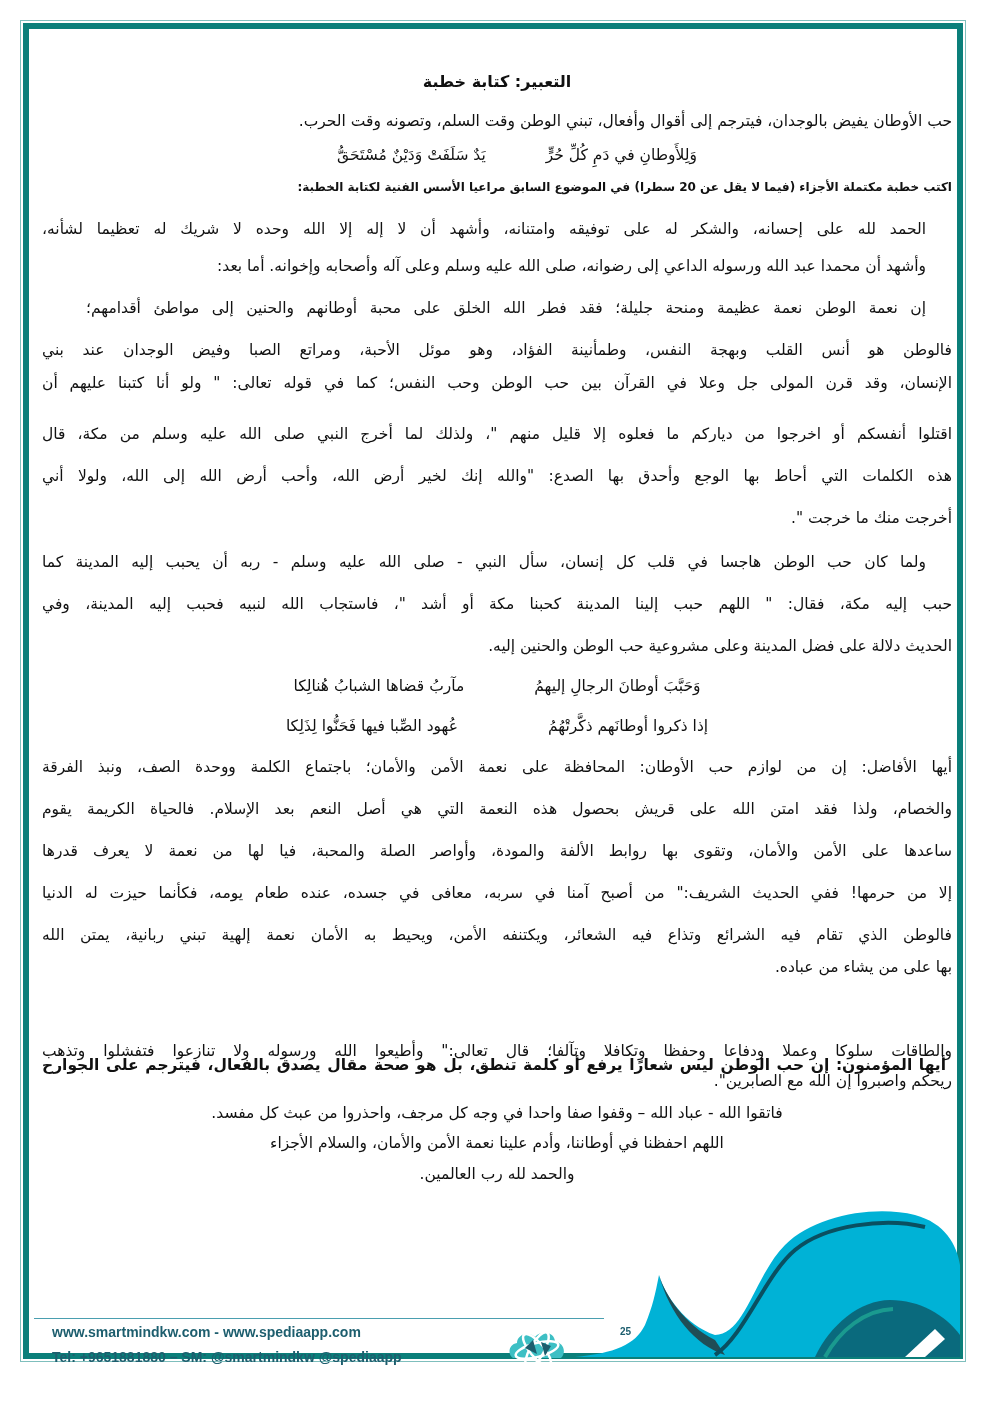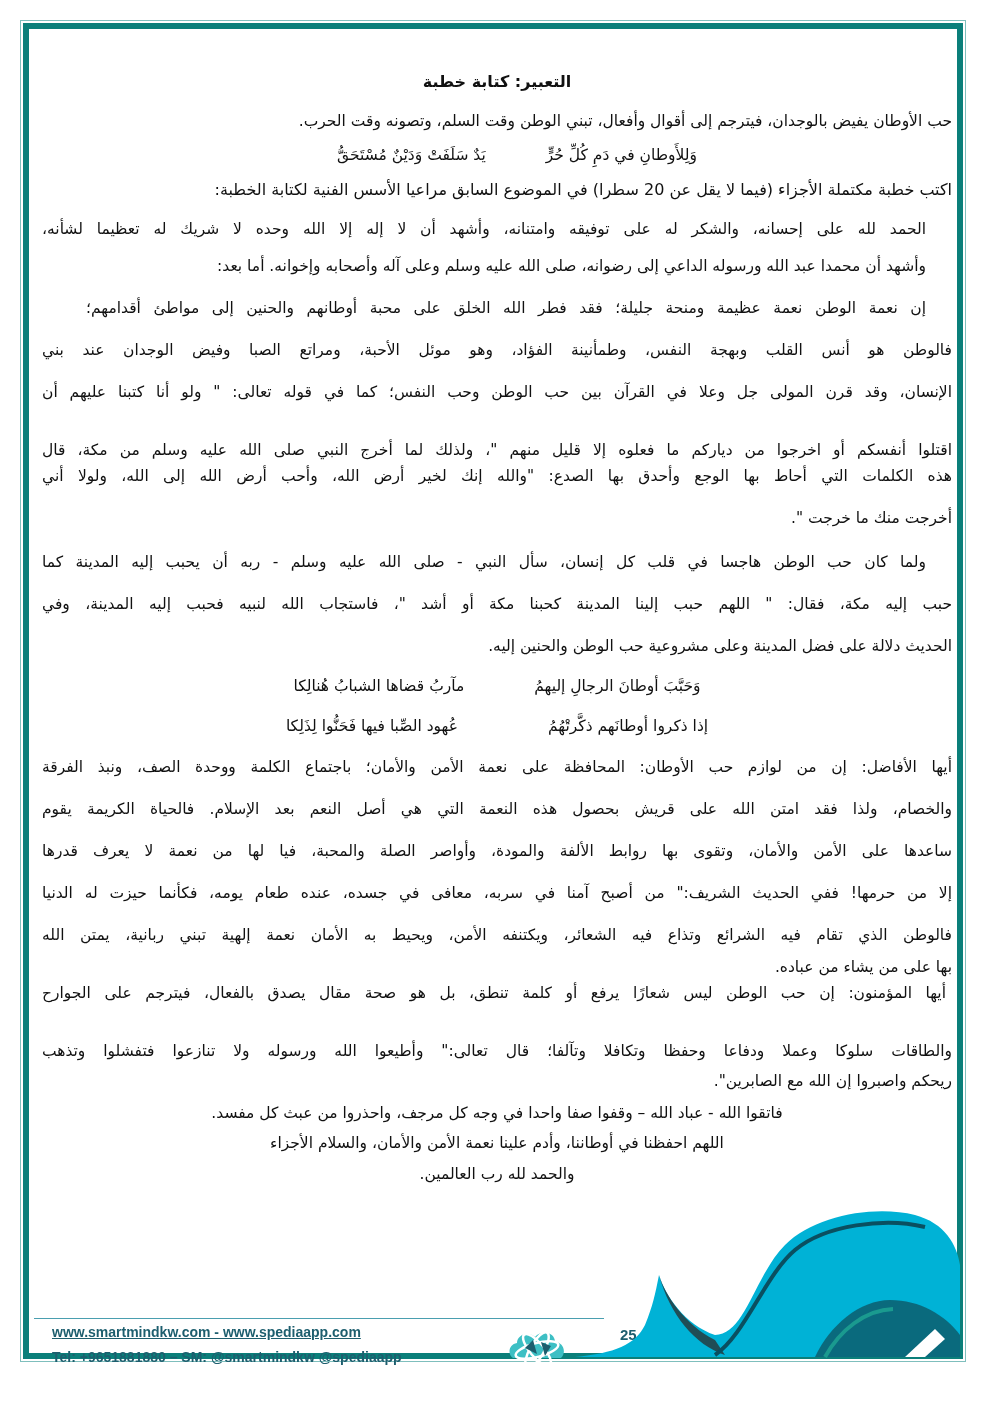"اكتب خطبة مكتملة الأجزاء (فيما" .bold { font-size: 16px -> 12px; font-weight: normal -> bold }
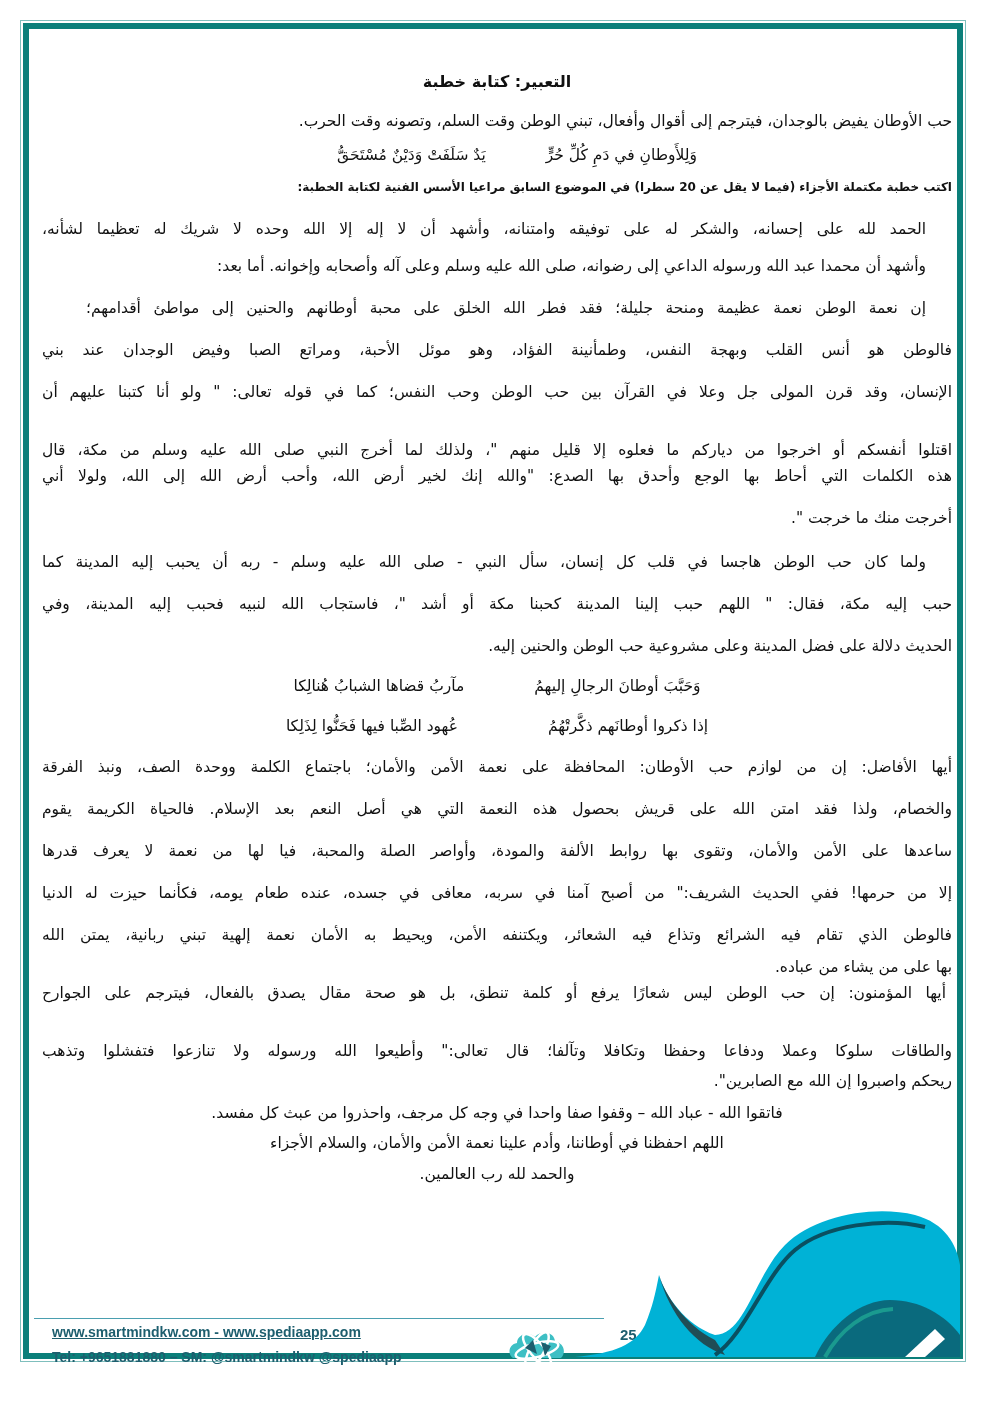"الإنسان، وقد قرن المولى جل" div.p { top: 321px -> 312px }
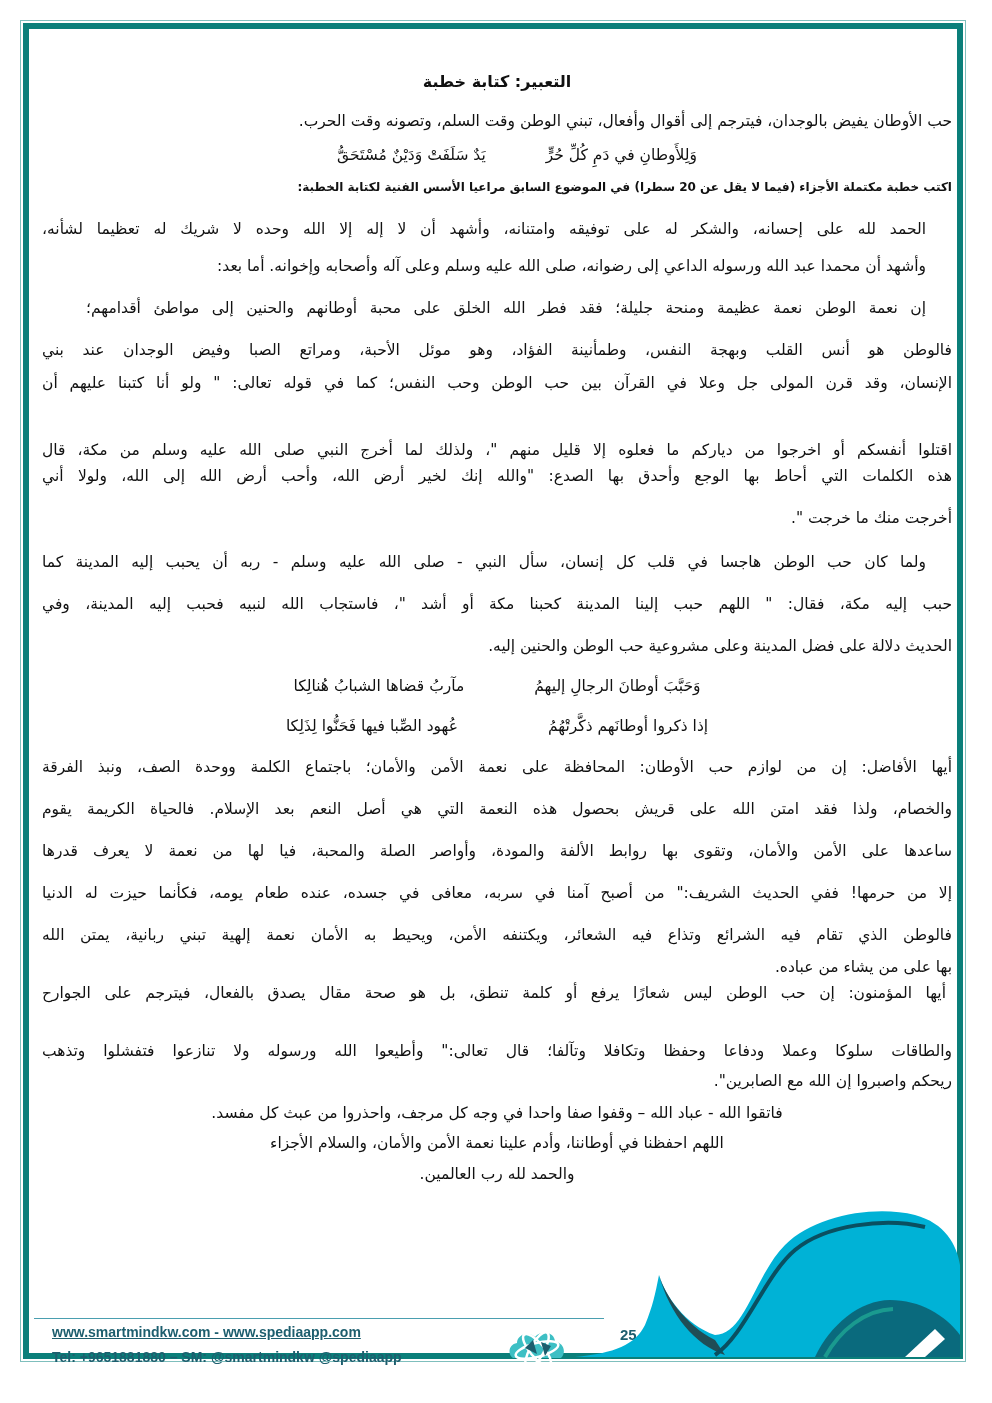"اقتلوا أنفسكم أو اخرجوا من" div.p { margin-top: 16px -> none }
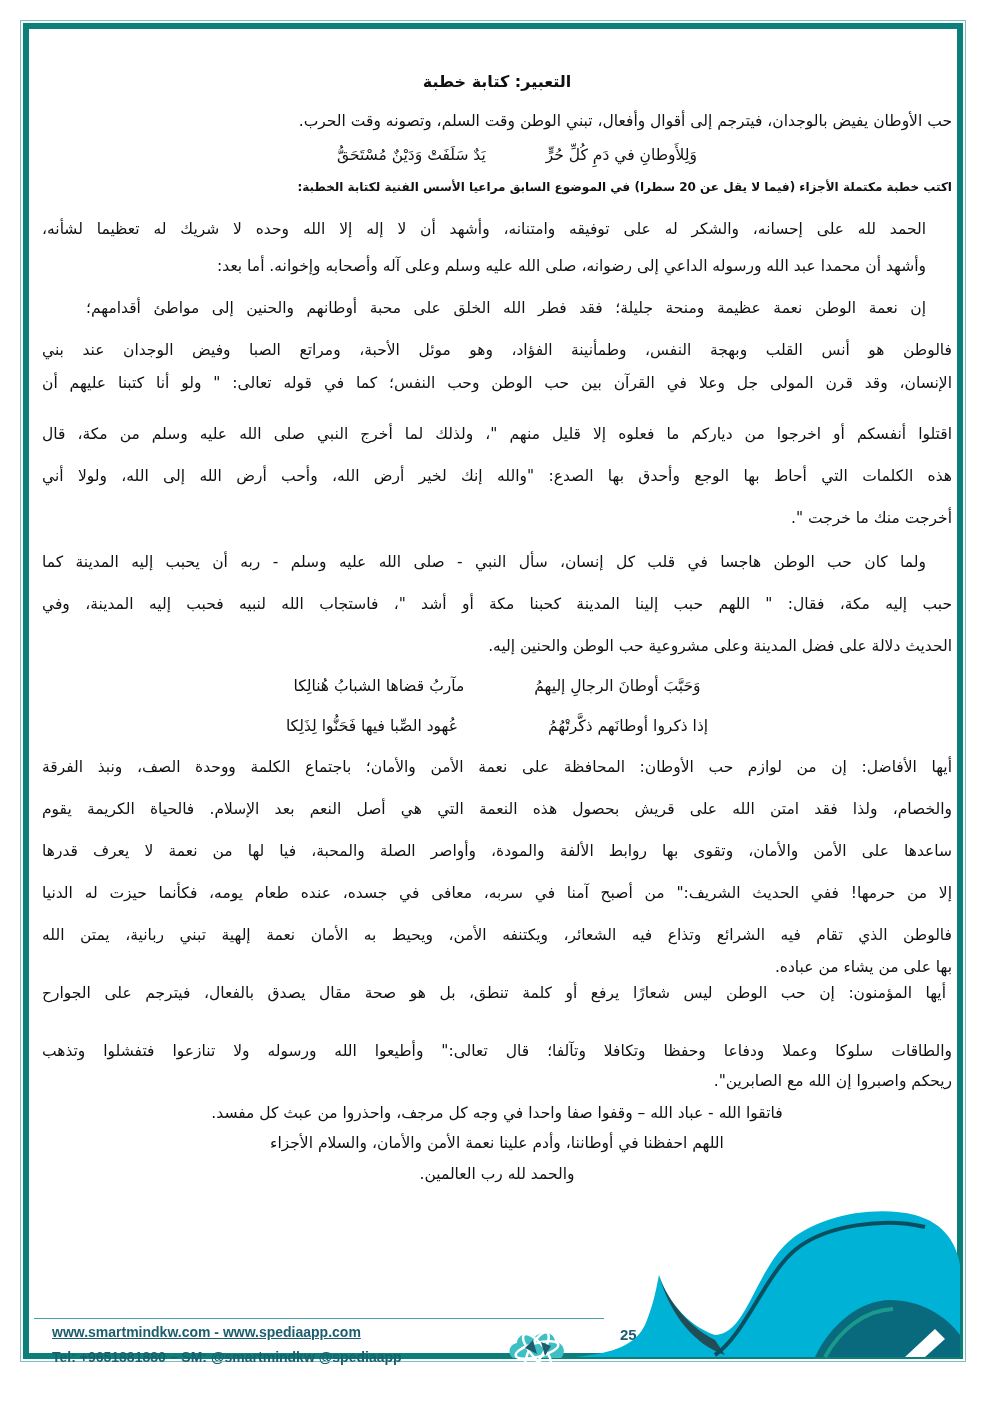"أيها المؤمنون: إن حب الوطن" div.p { font-weight: none -> bold; top: 922px -> 994px }
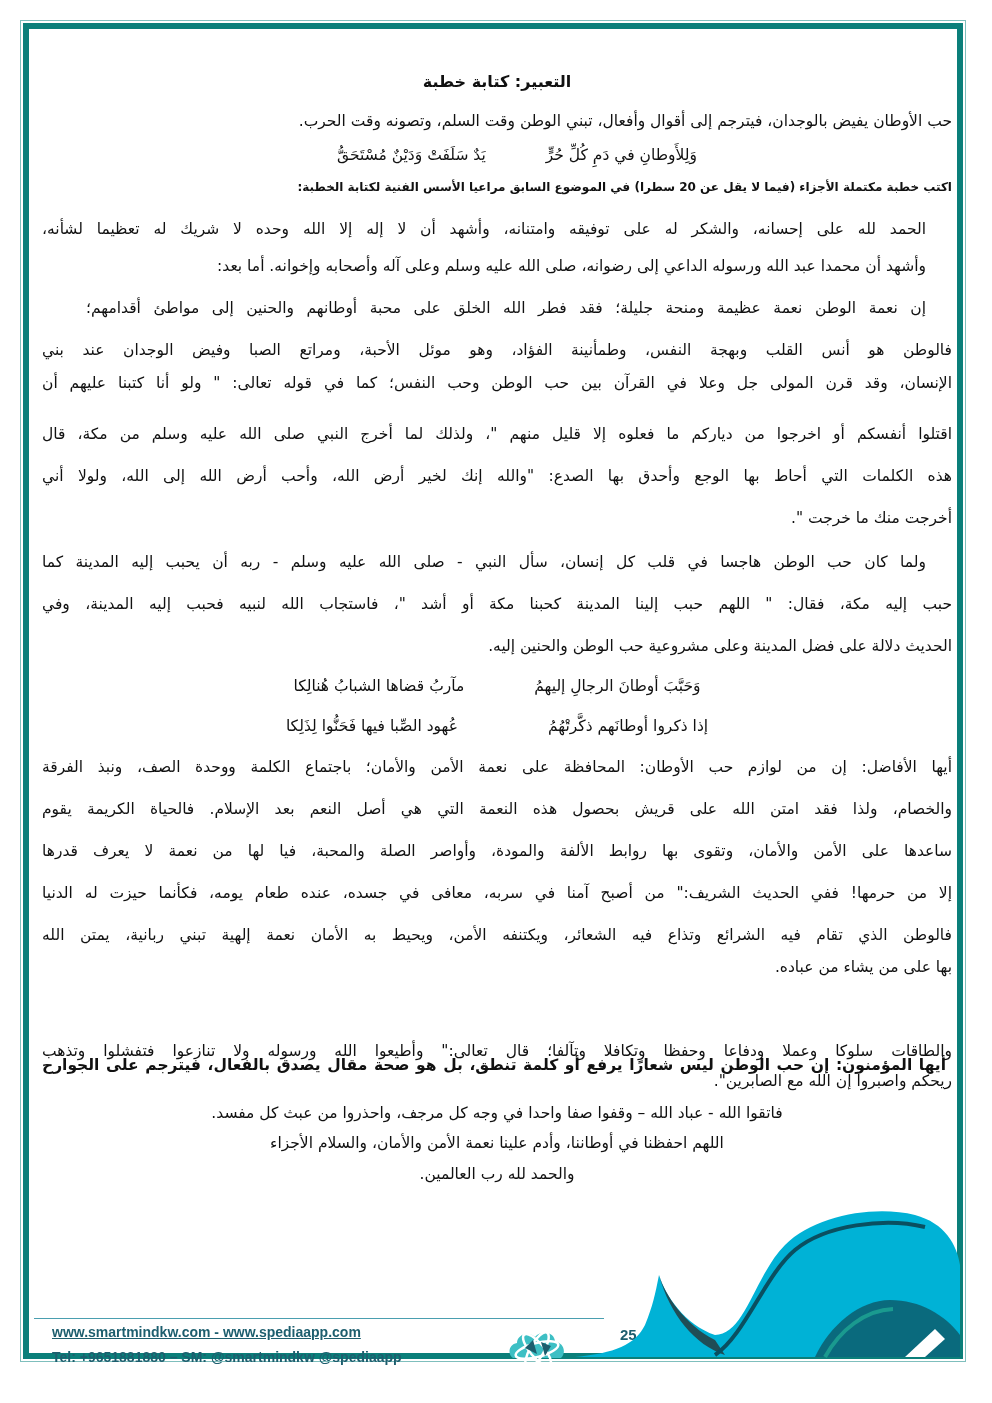"www.smartmindkw.com - www.spediaapp.com" div.footer-text { text-decoration: underline -> none }
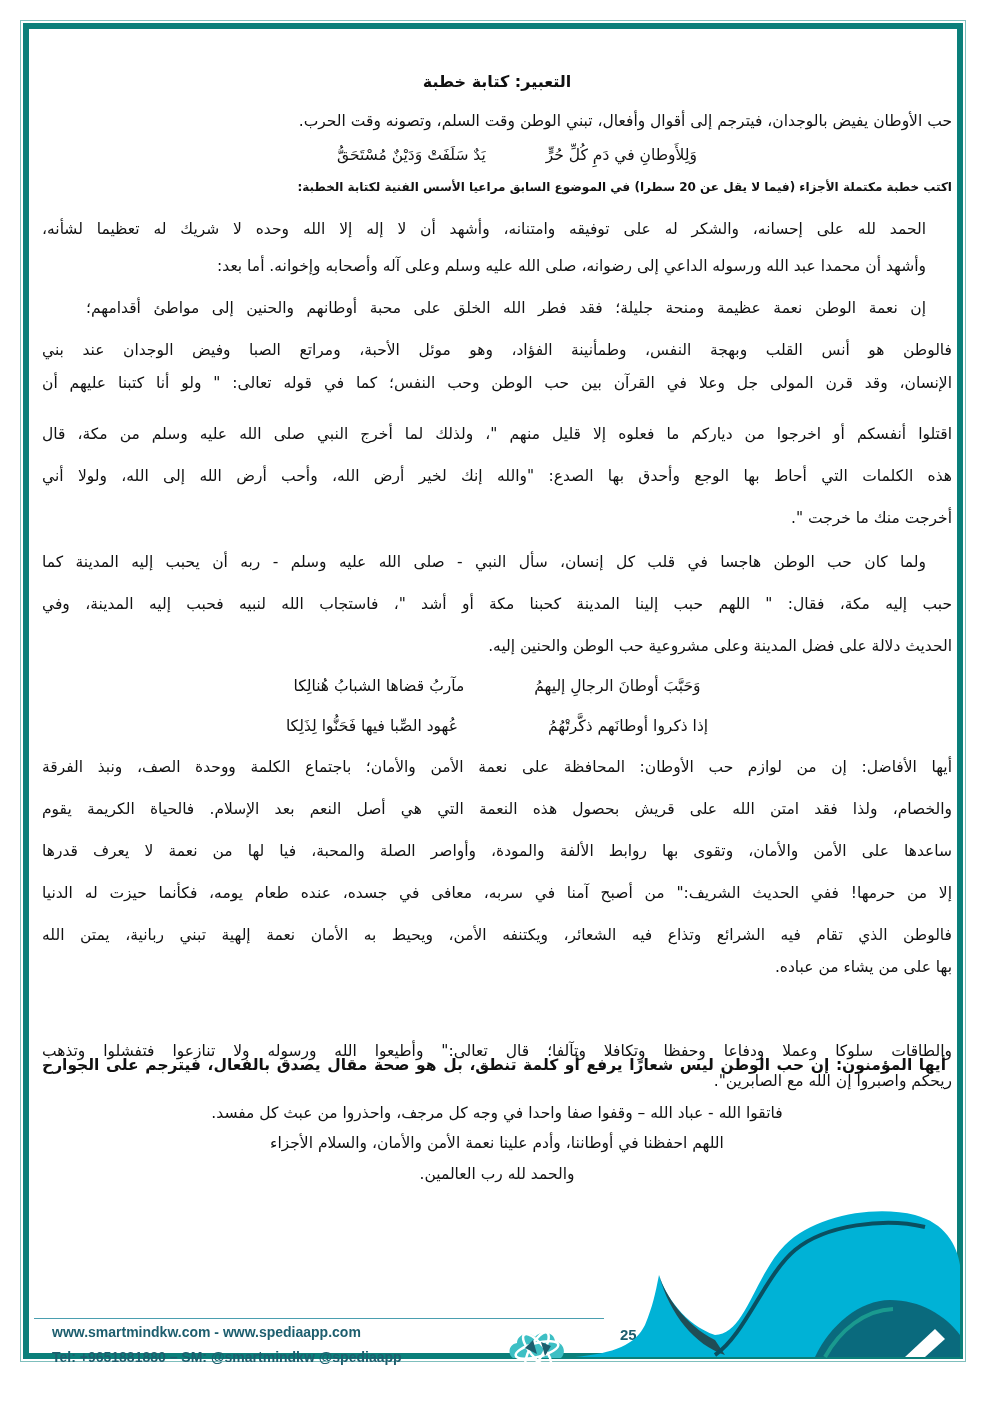"25" .page-num { font-size: 15px -> 10px }
